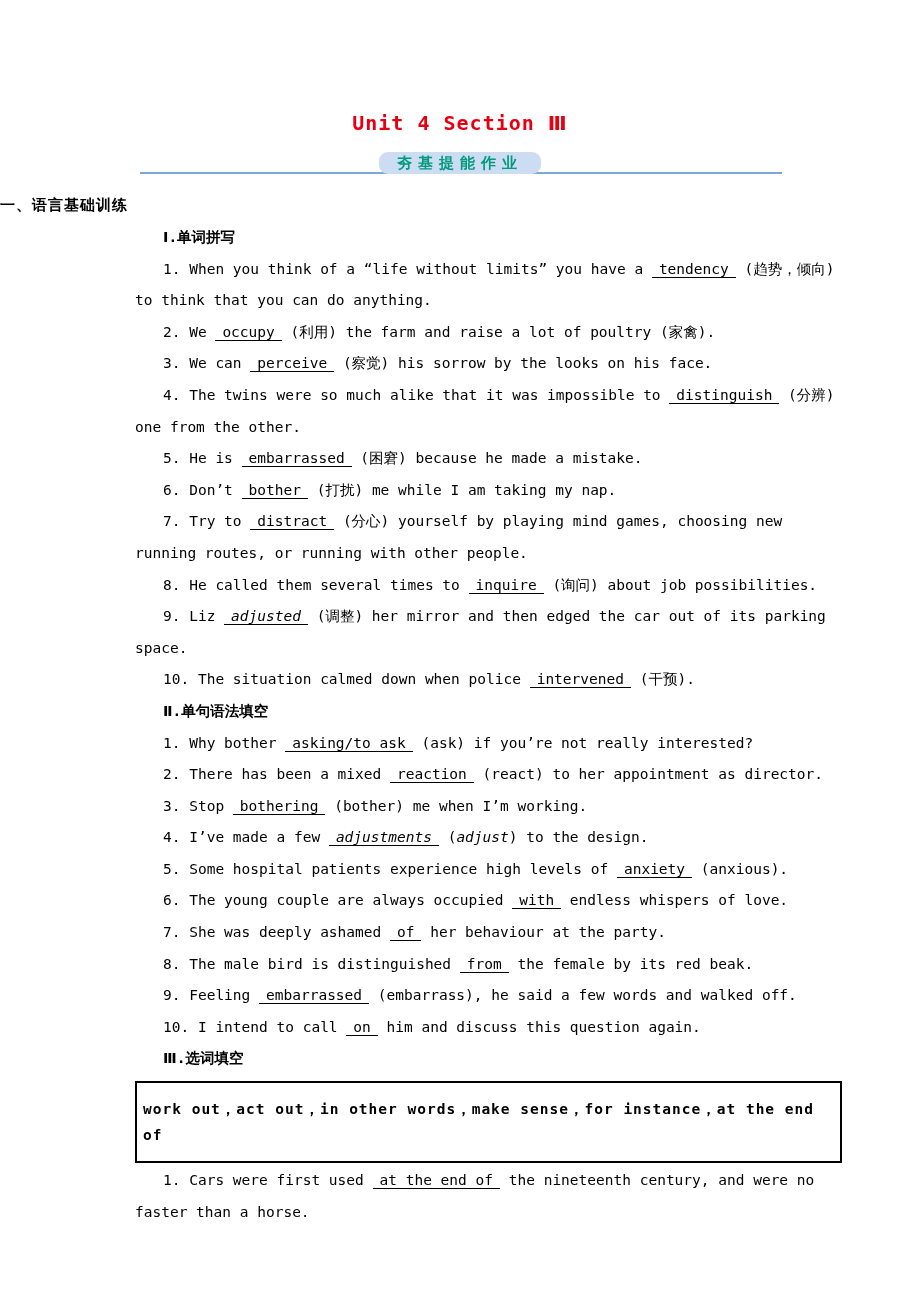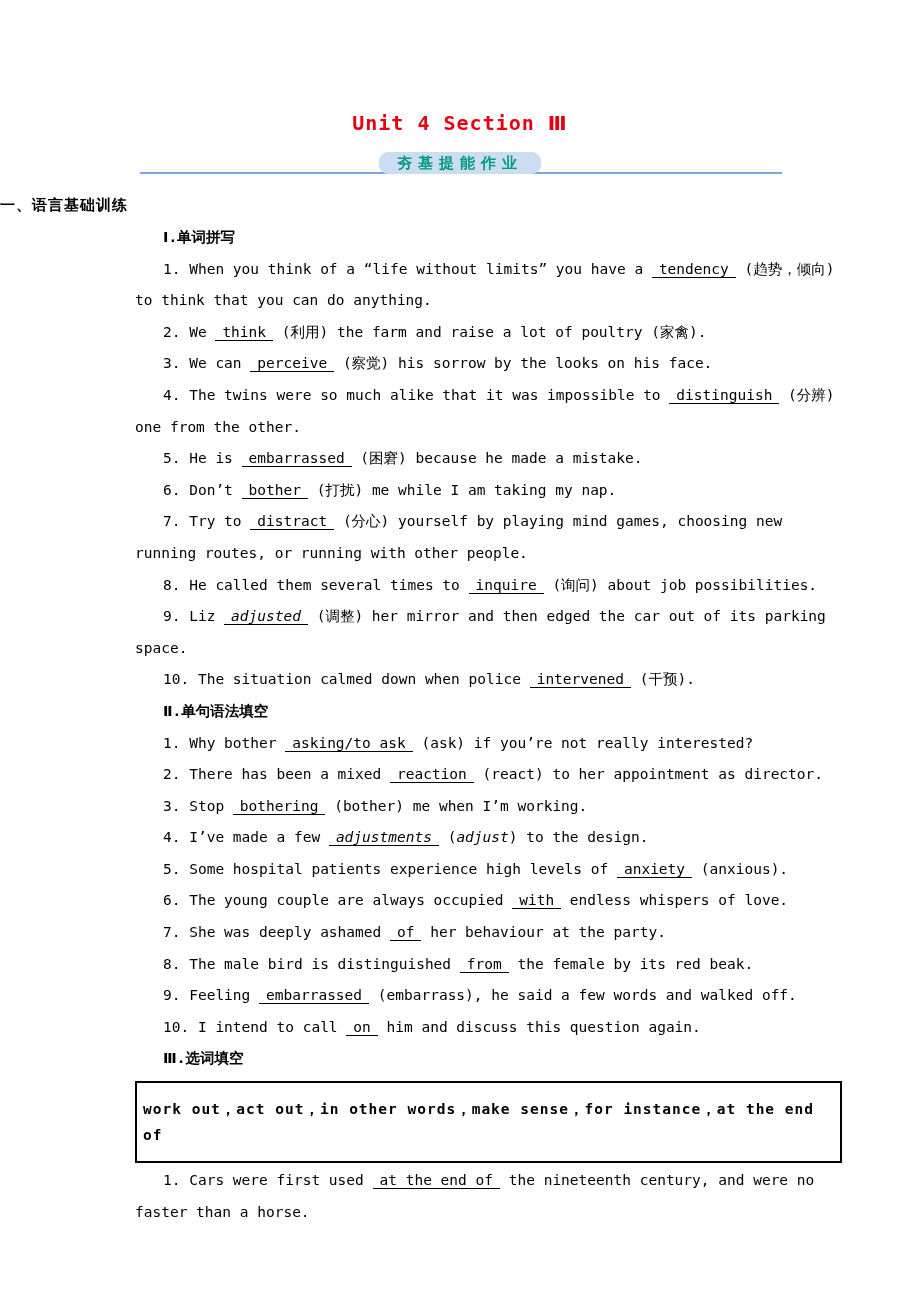"think" span.ans { text: think -> occupy }
